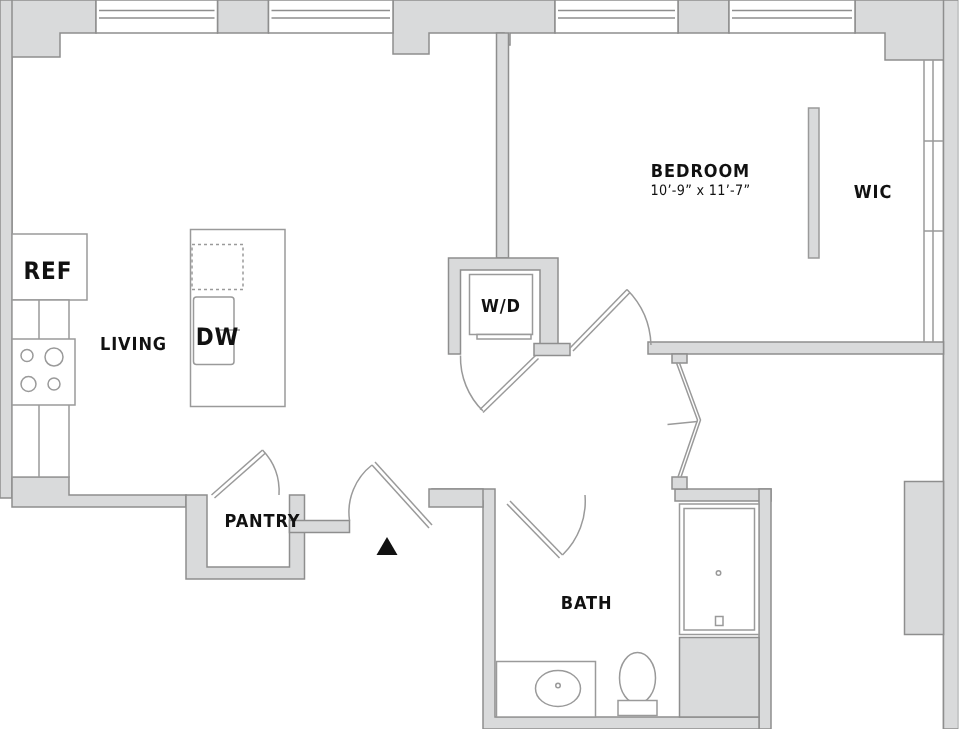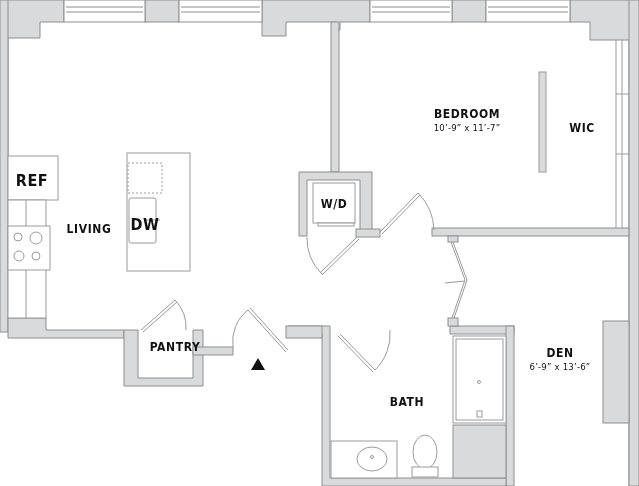"DEN" div.label { html: <div> <div>DEN</div> <div>6’-9” x 13’-6”</div> </div> -> none }
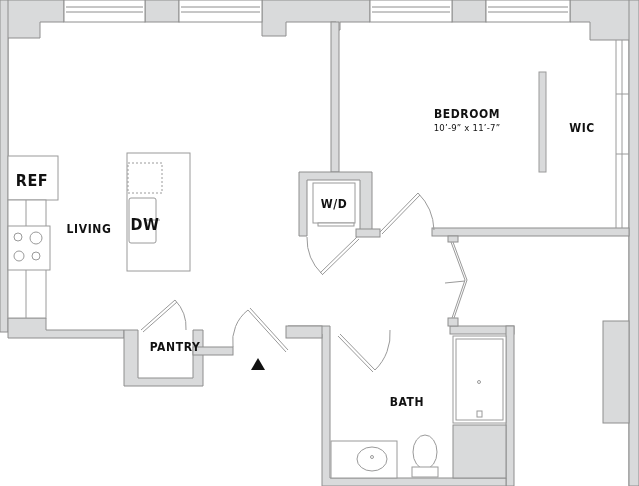"BATH" div.label { margin-left: 16px -> none }
